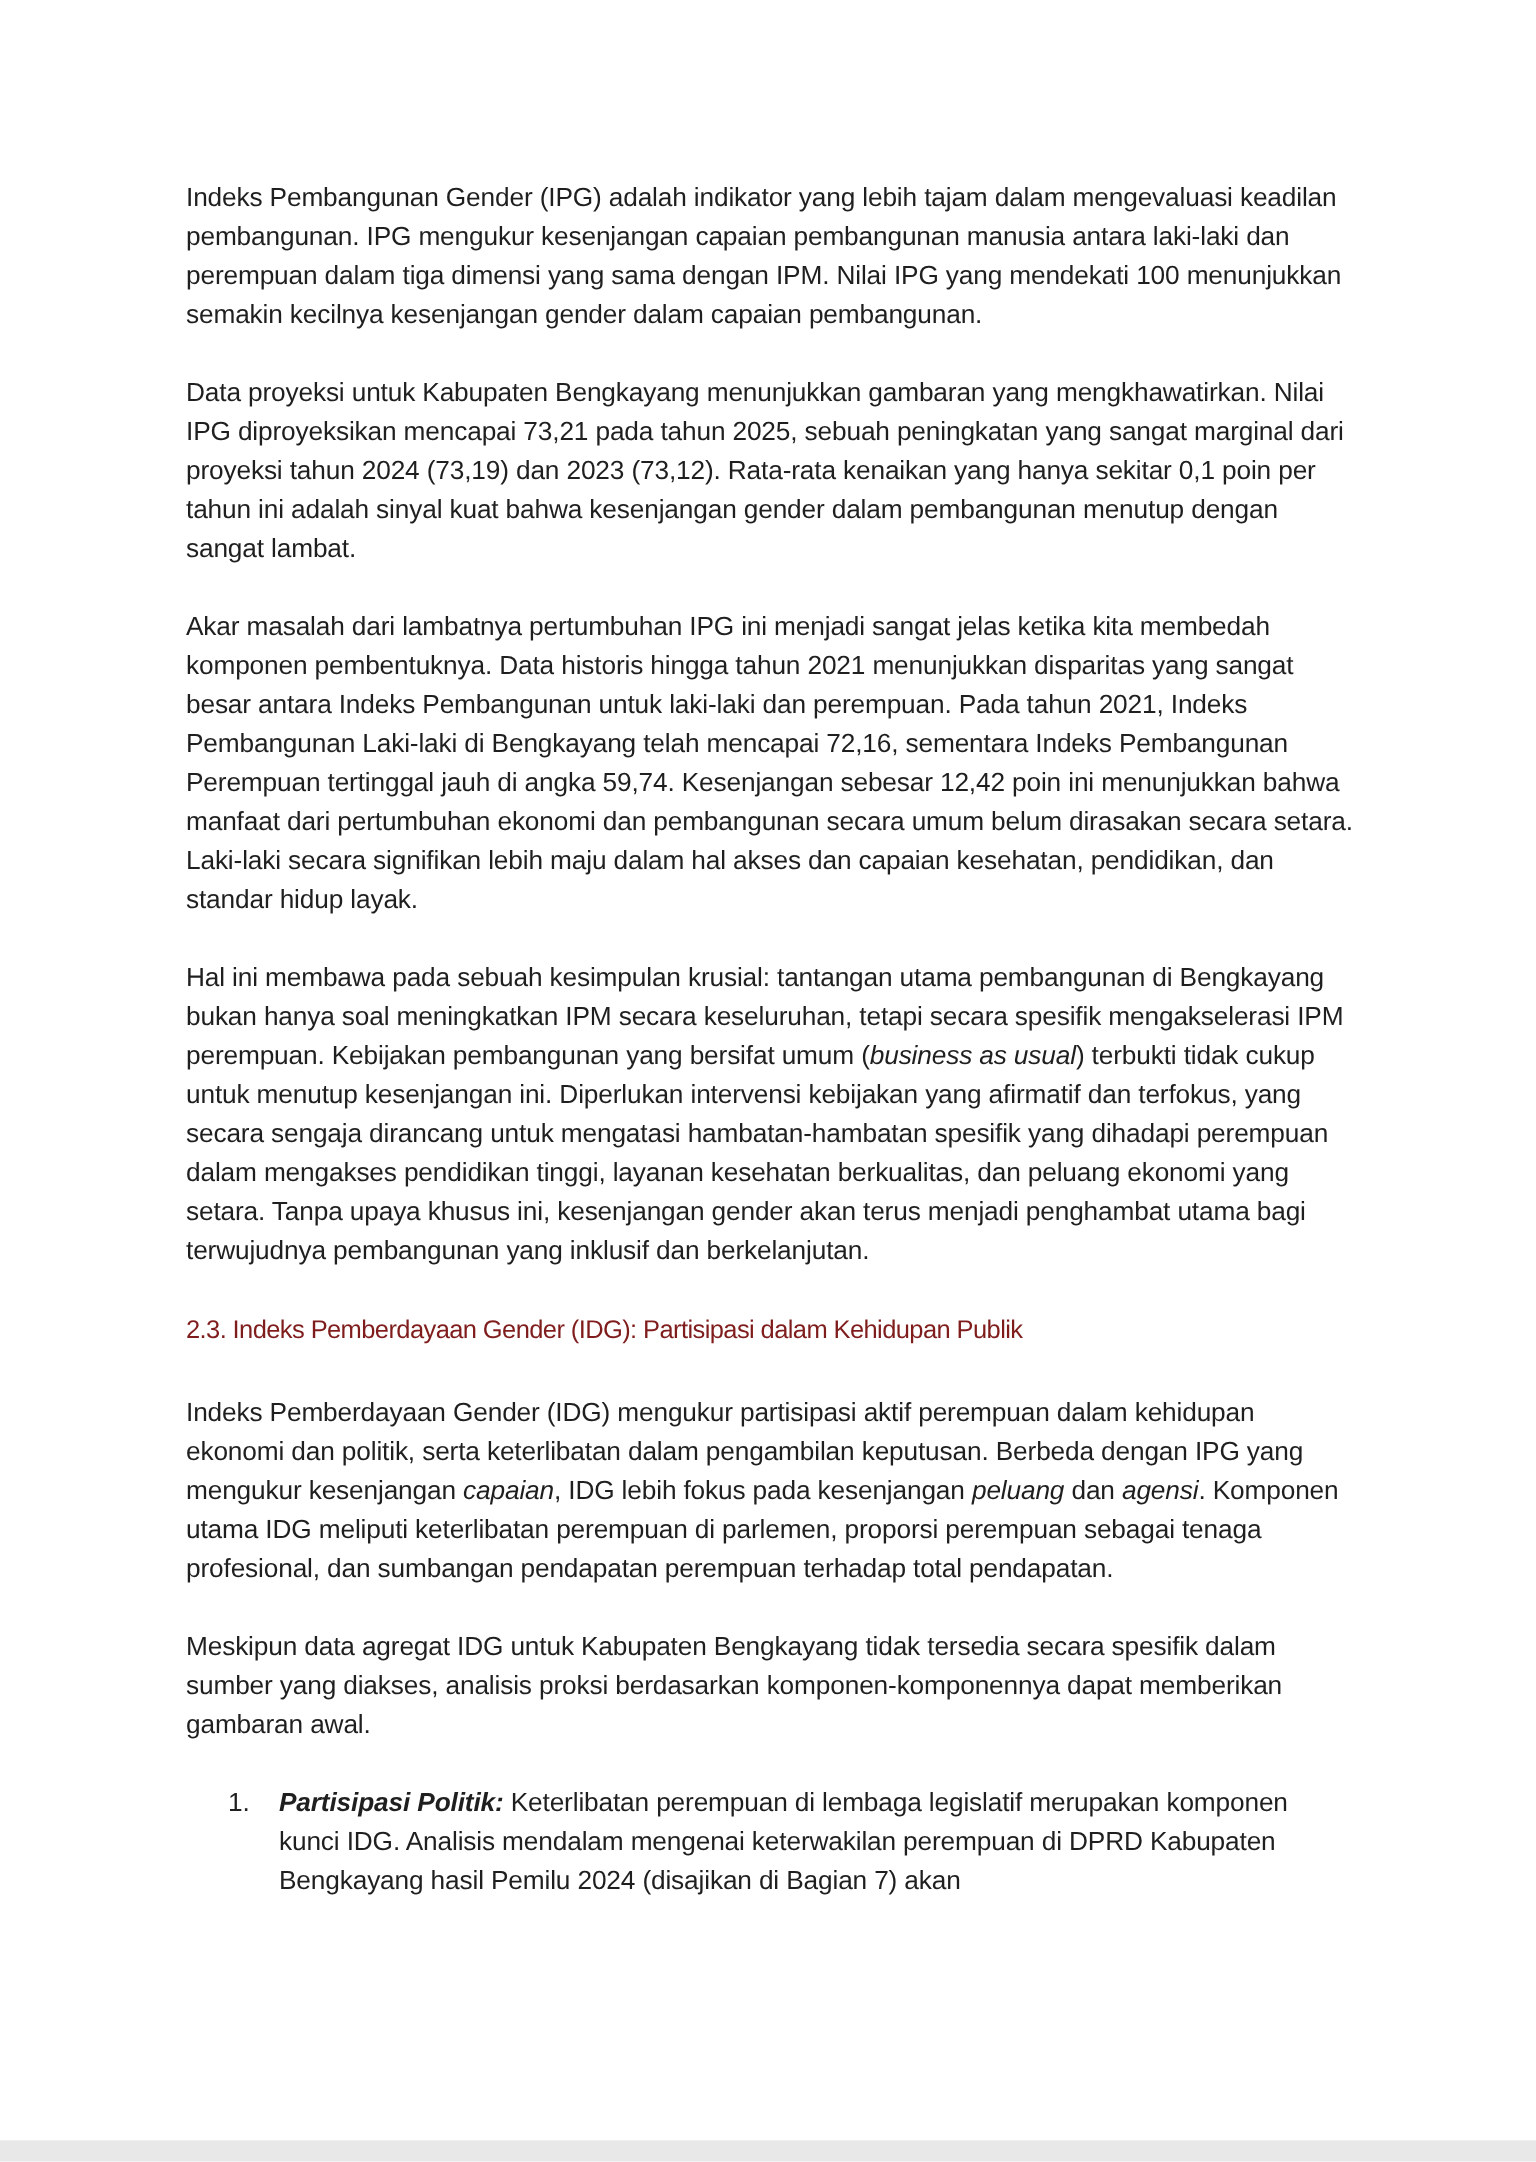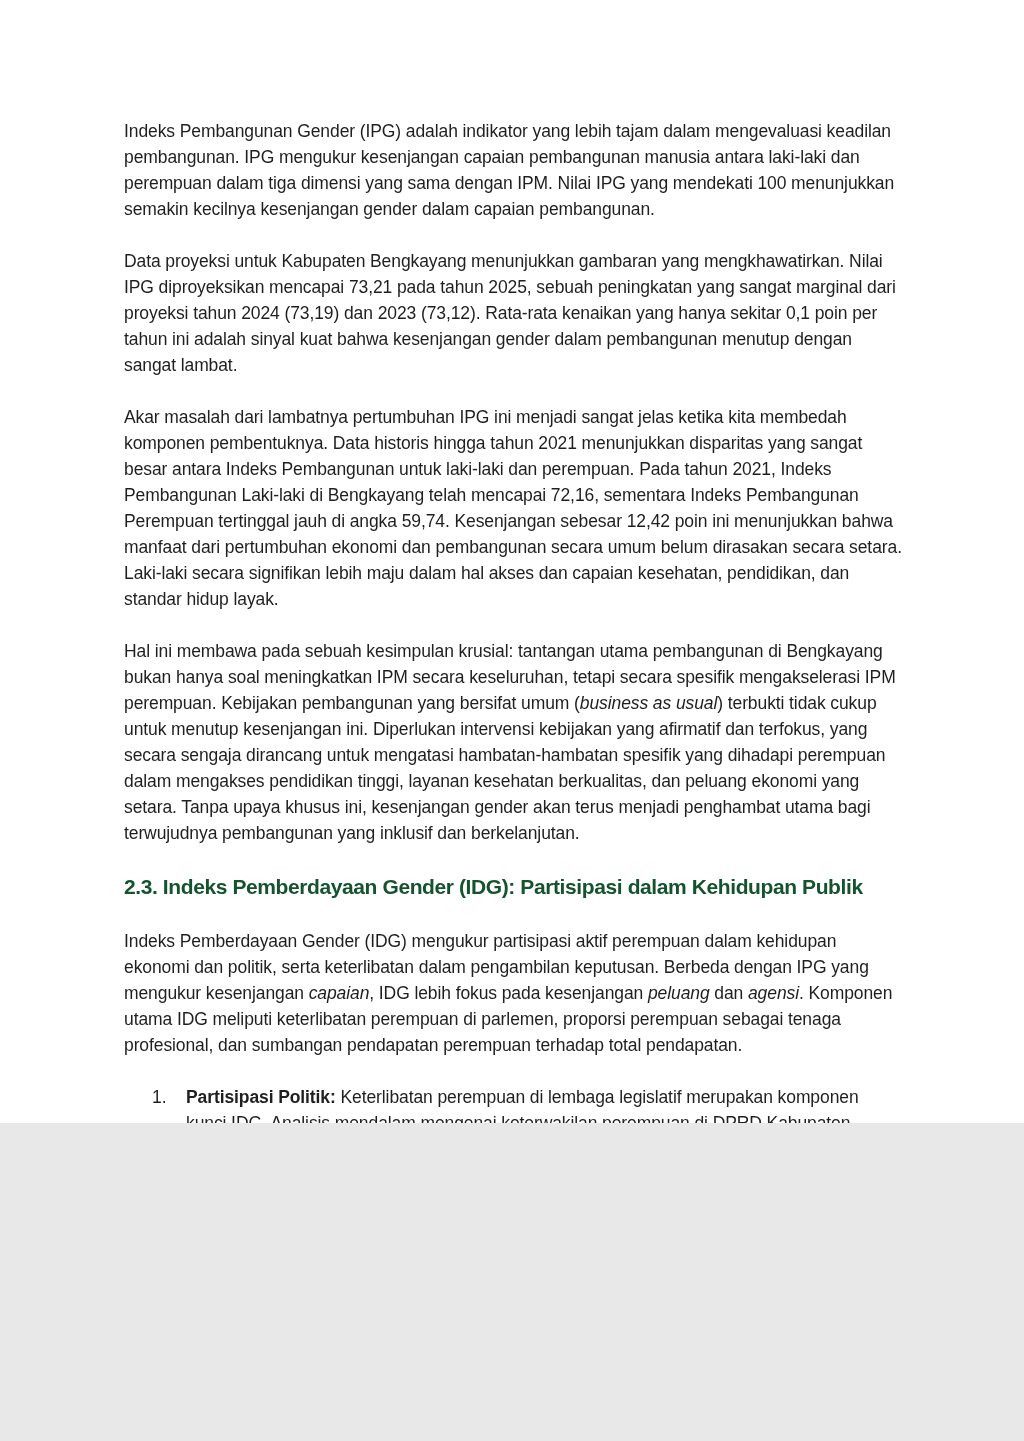"Indeks Pembangunan Gender (IPG) adalah" .page { height: 1123px -> 1427px }
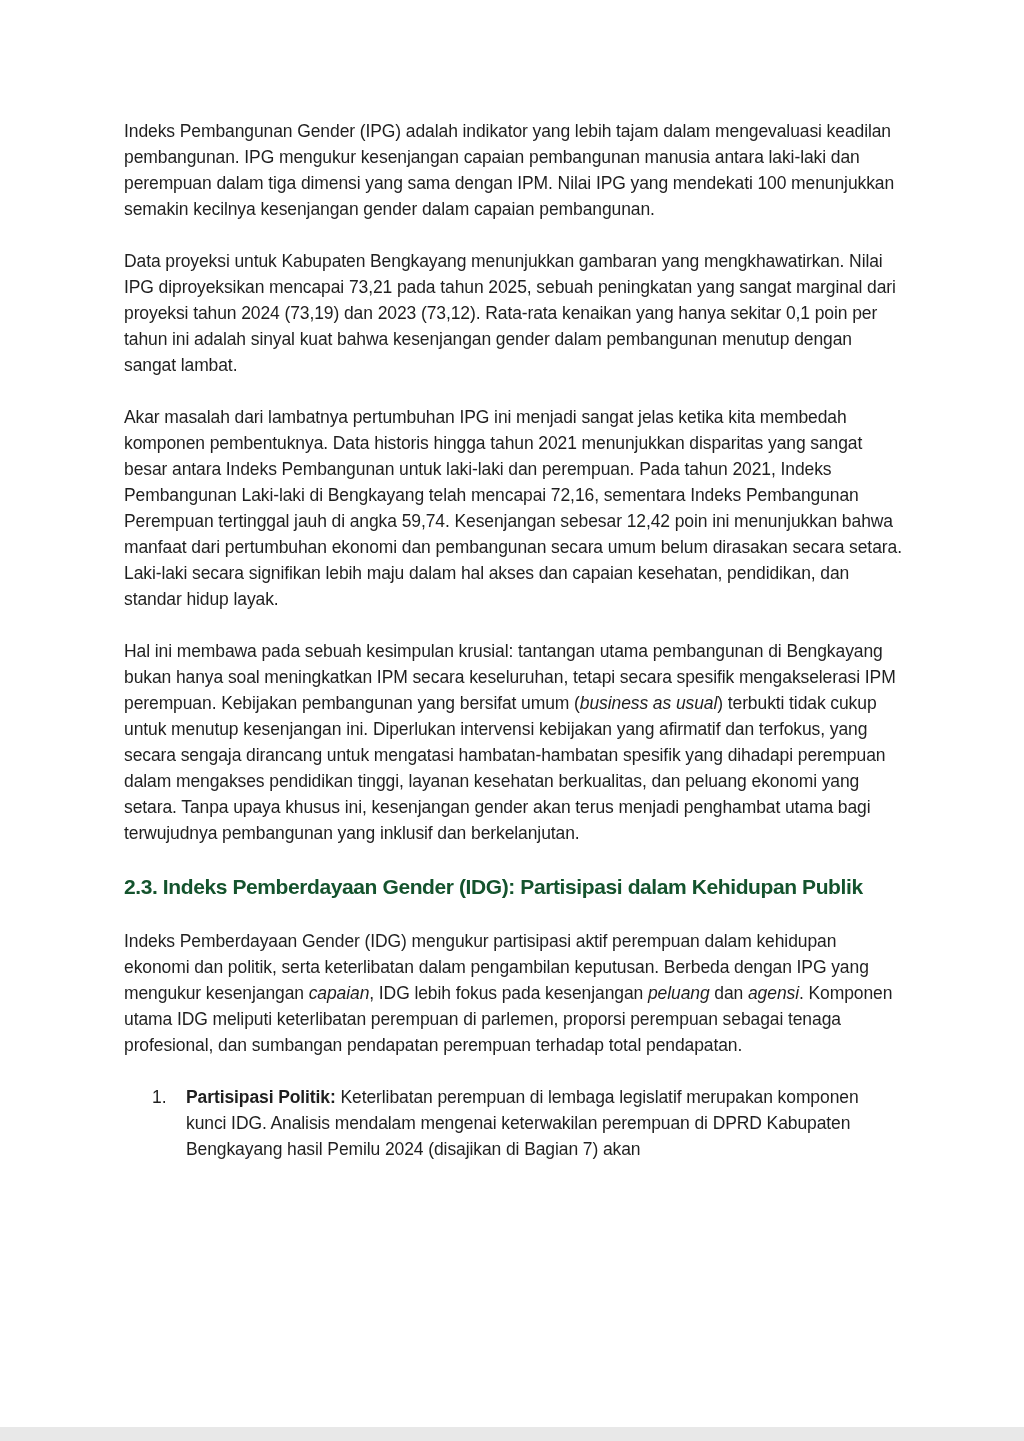"2.3. Indeks Pemberdayaan Gender (IDG):" .heading { color: #14532d -> #7f1d1d; font-size: 21px -> 17px; font-weight: bold -> normal }
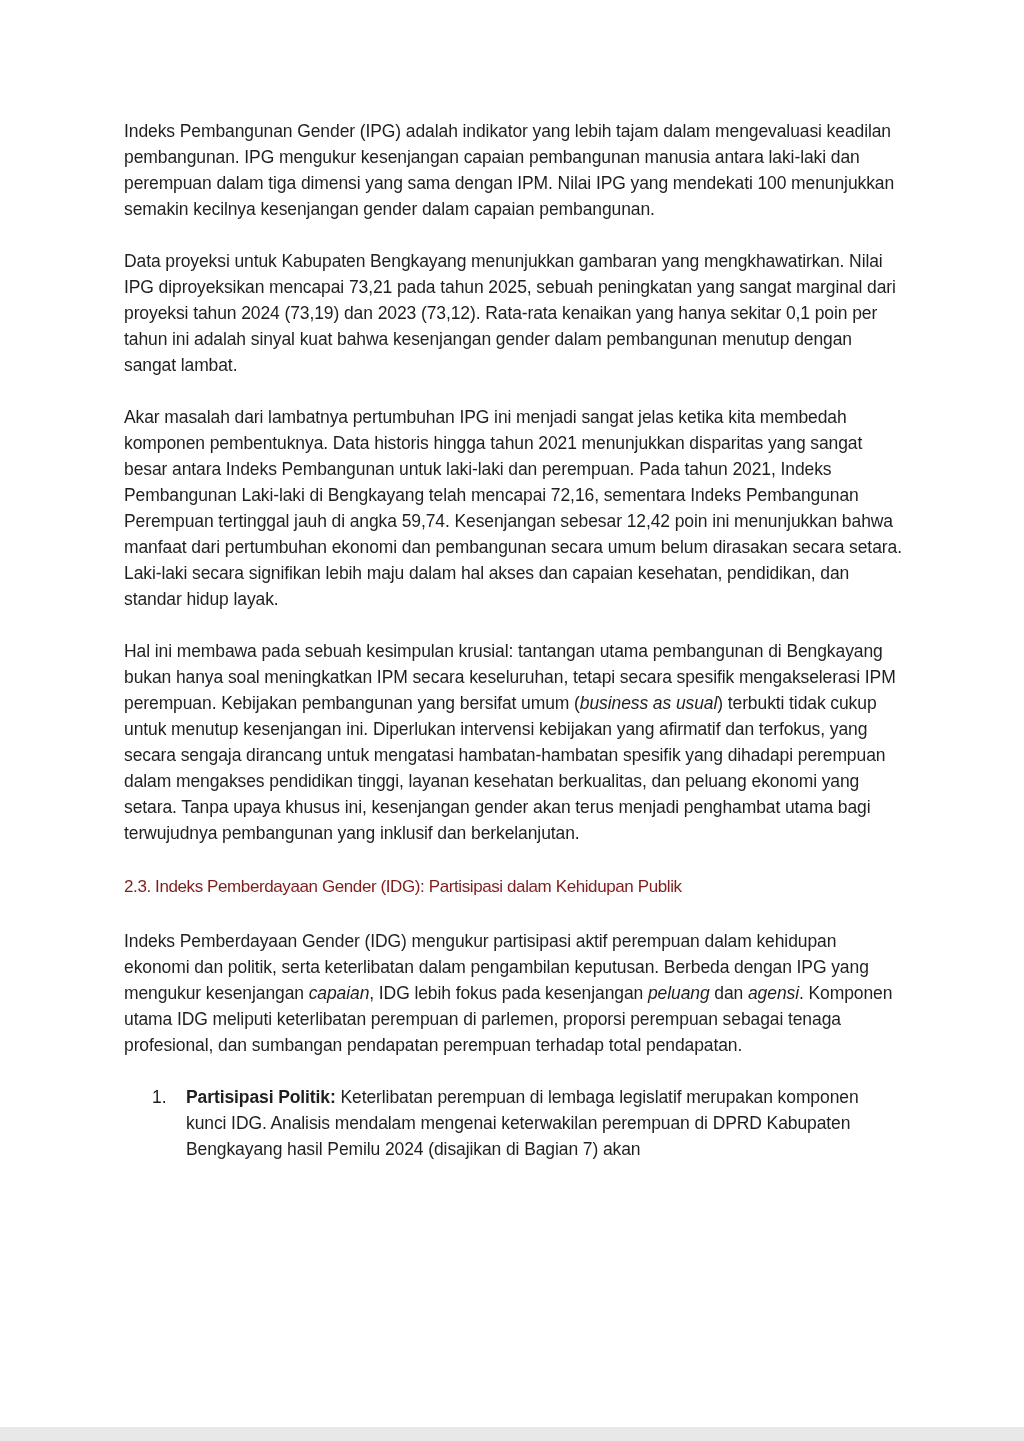"Meskipun data agregat IDG untuk" p.paragraph { html: none -> <p><span>Meskipun data agregat IDG untuk Kabupaten Bengkayang tidak tersedia secara spesifik dalam sumber yang diakses, analisis proksi berdasarkan komponen-komponennya dapat memberikan gambaran awal.</span></p> }
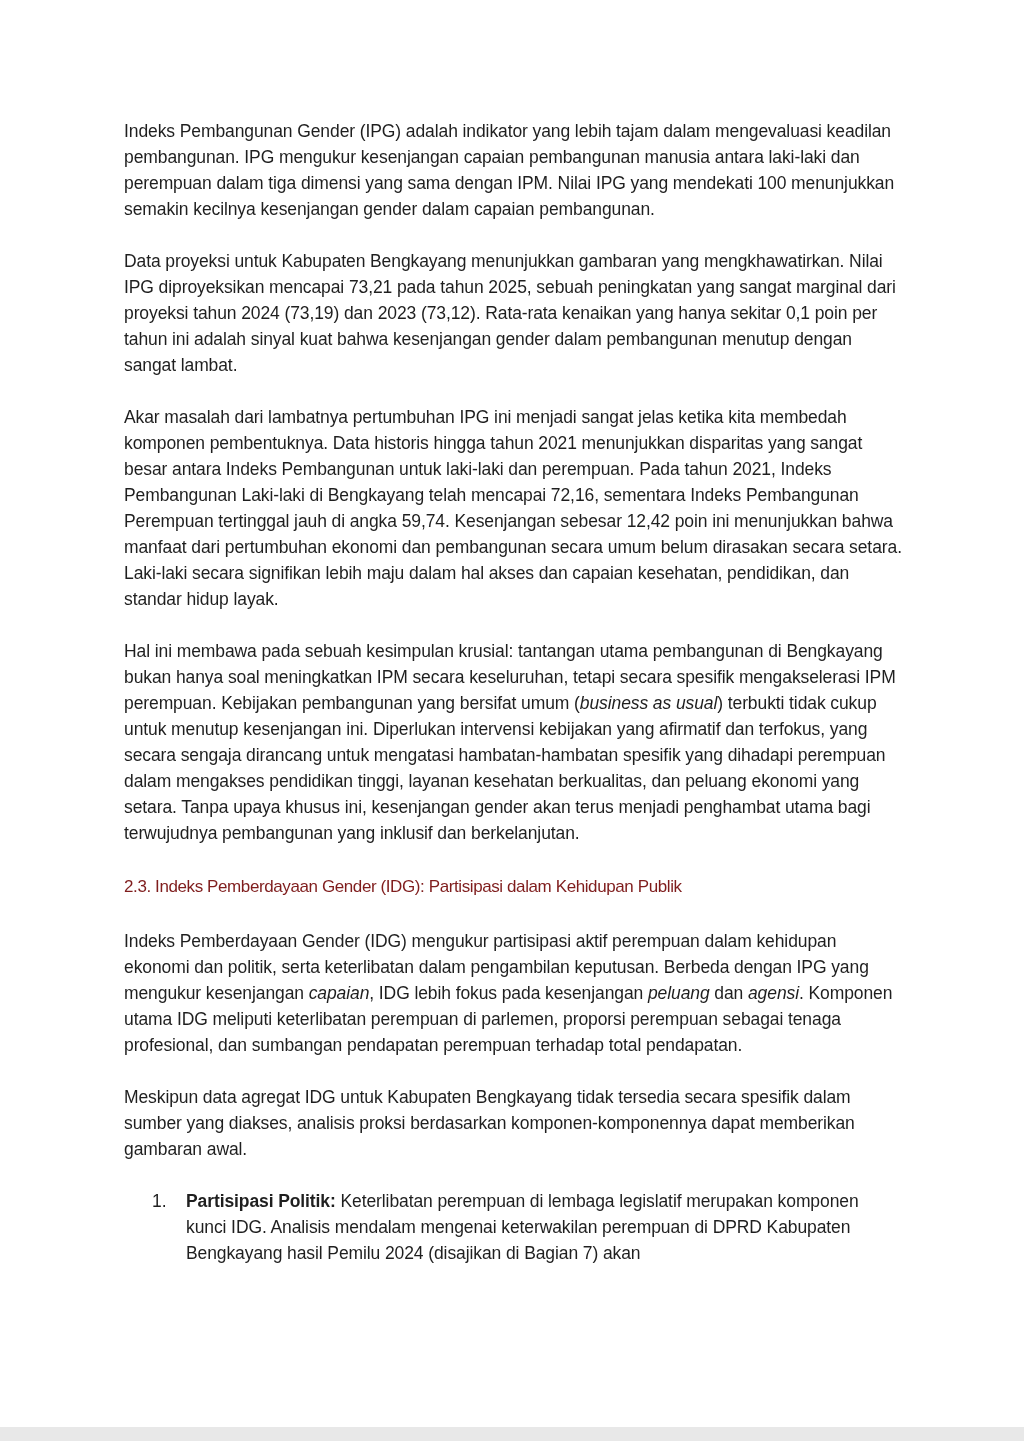"Partisipasi Politik:" .bold { font-style: none -> italic }
